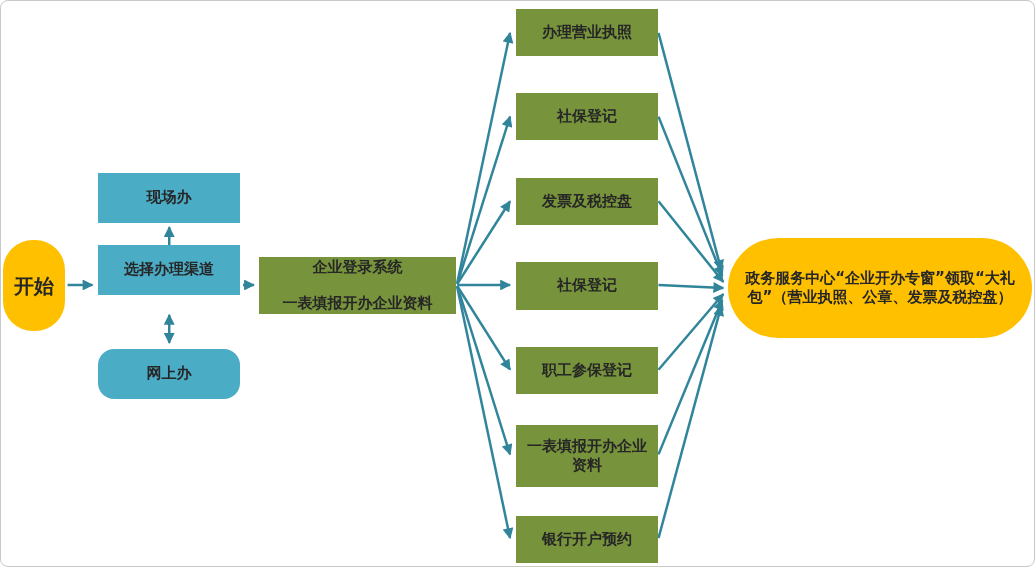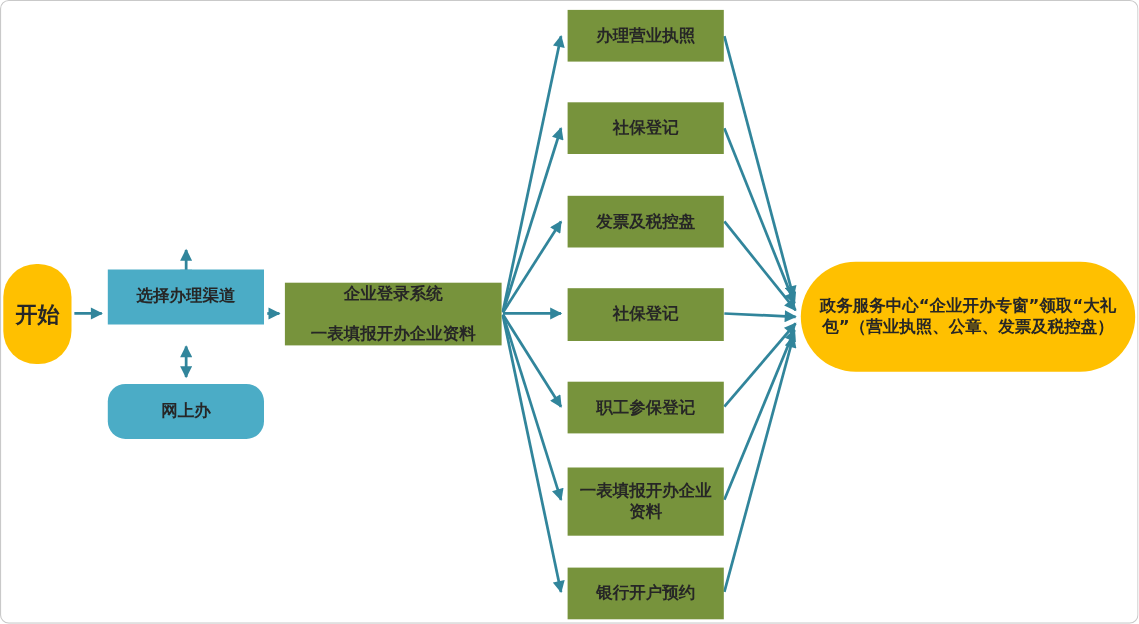"现场办" div.node { html: none -> <div>现场办</div> }
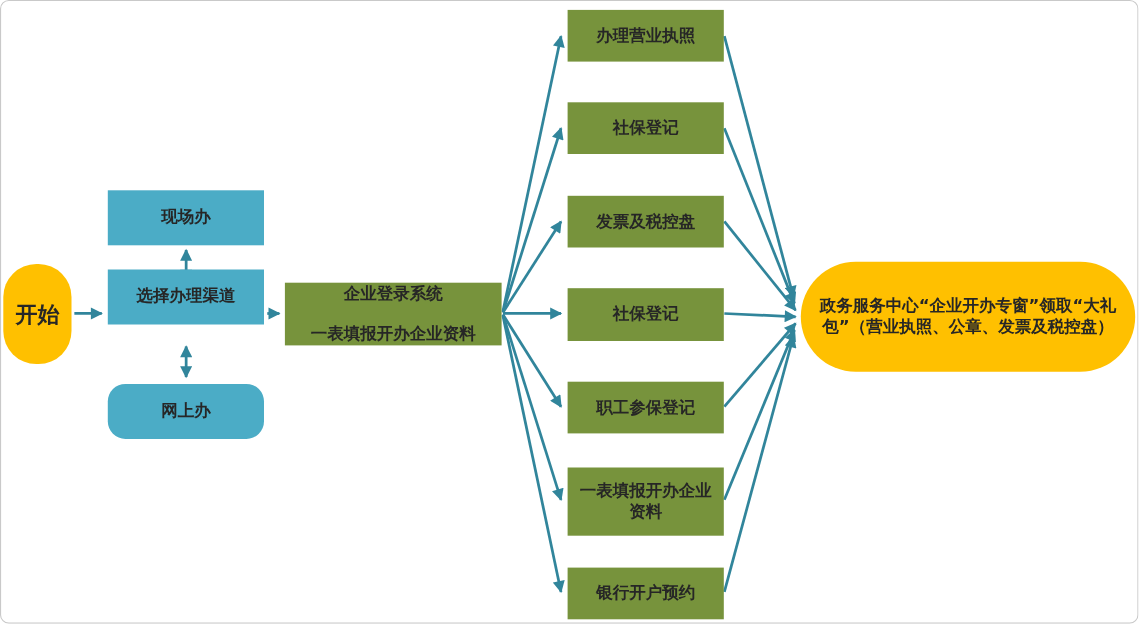"发票及税控盘" .t2 { font-family: none -> Liberation Serif, serif }
